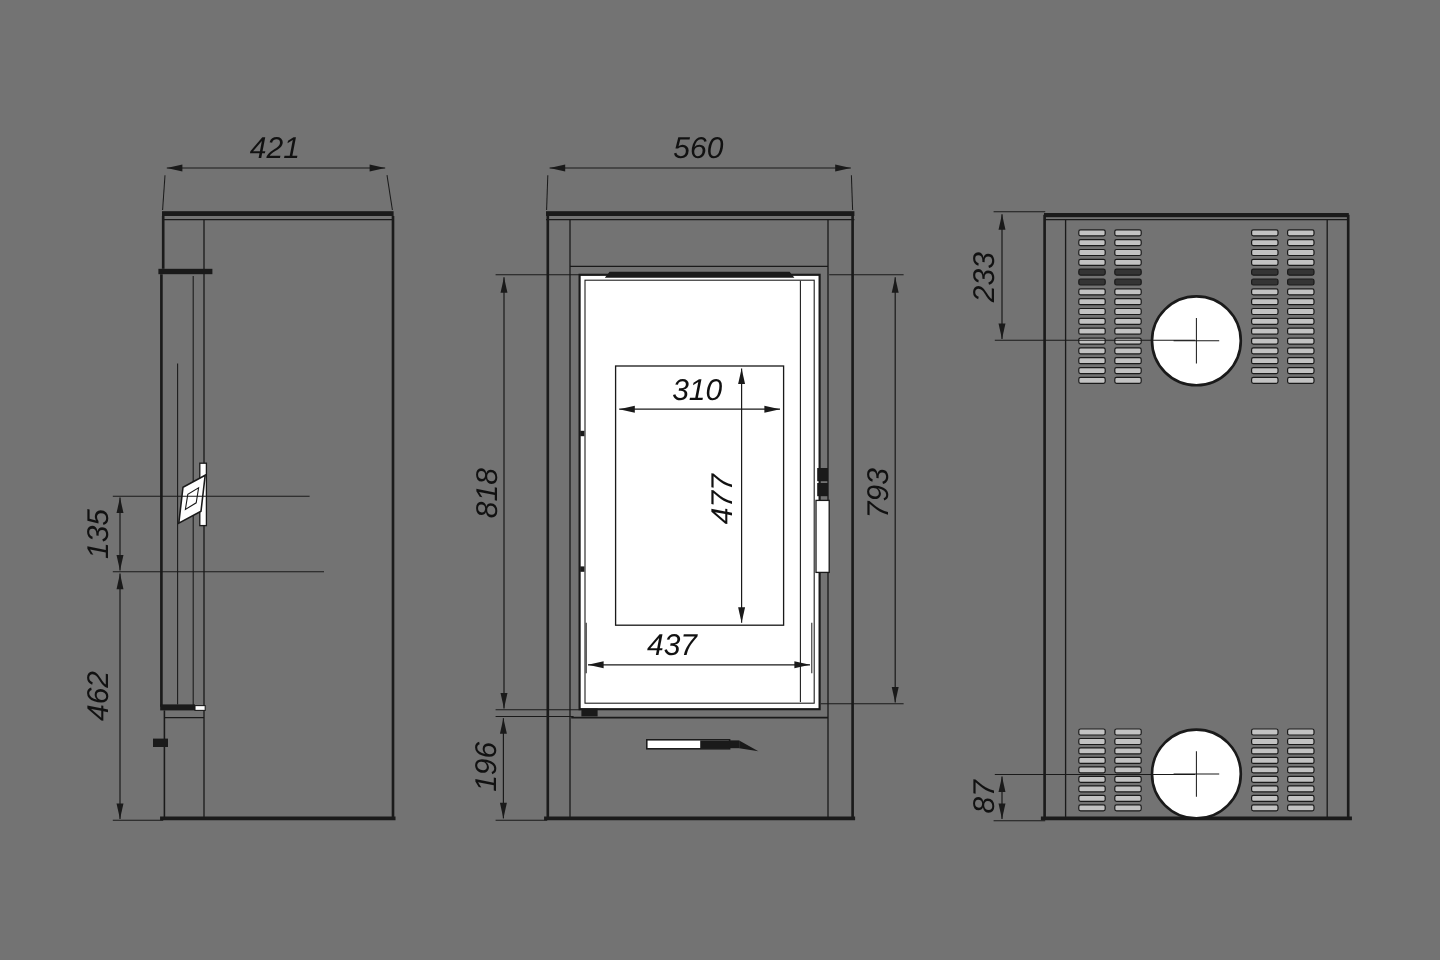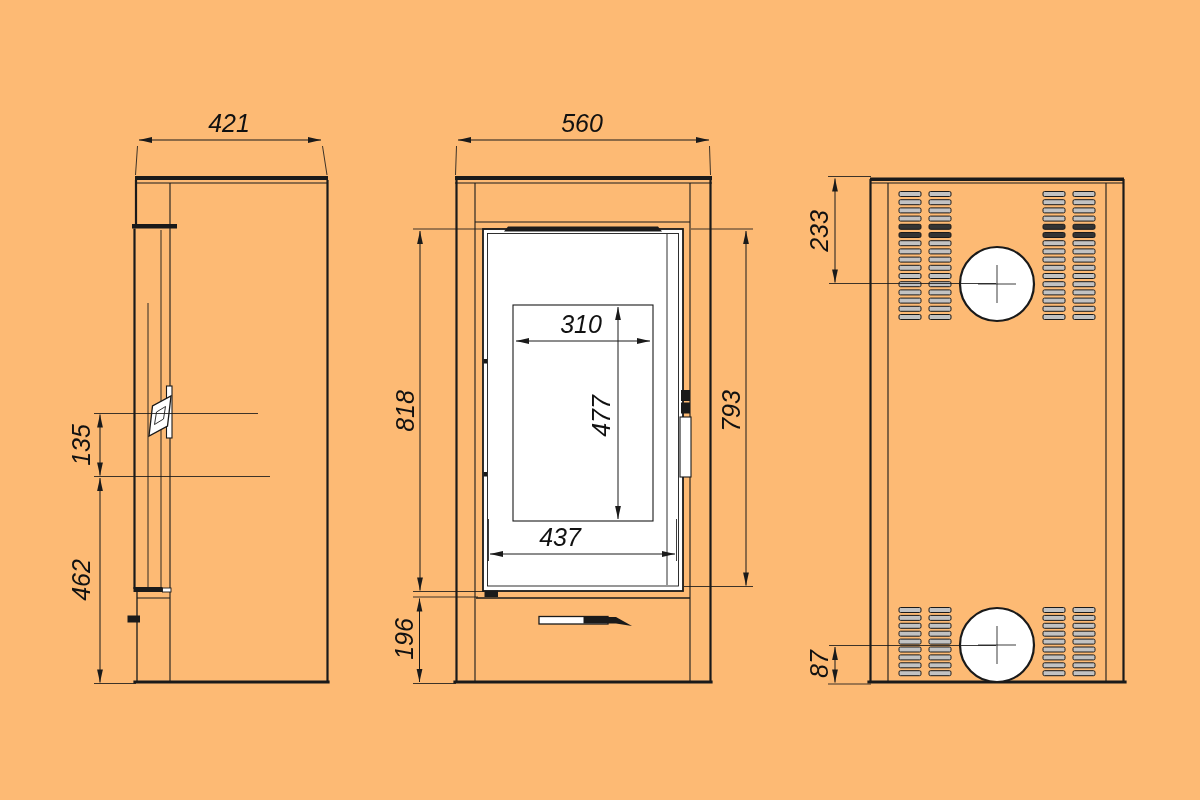"421" .canvas { background: #fdba74 -> #737373 }
